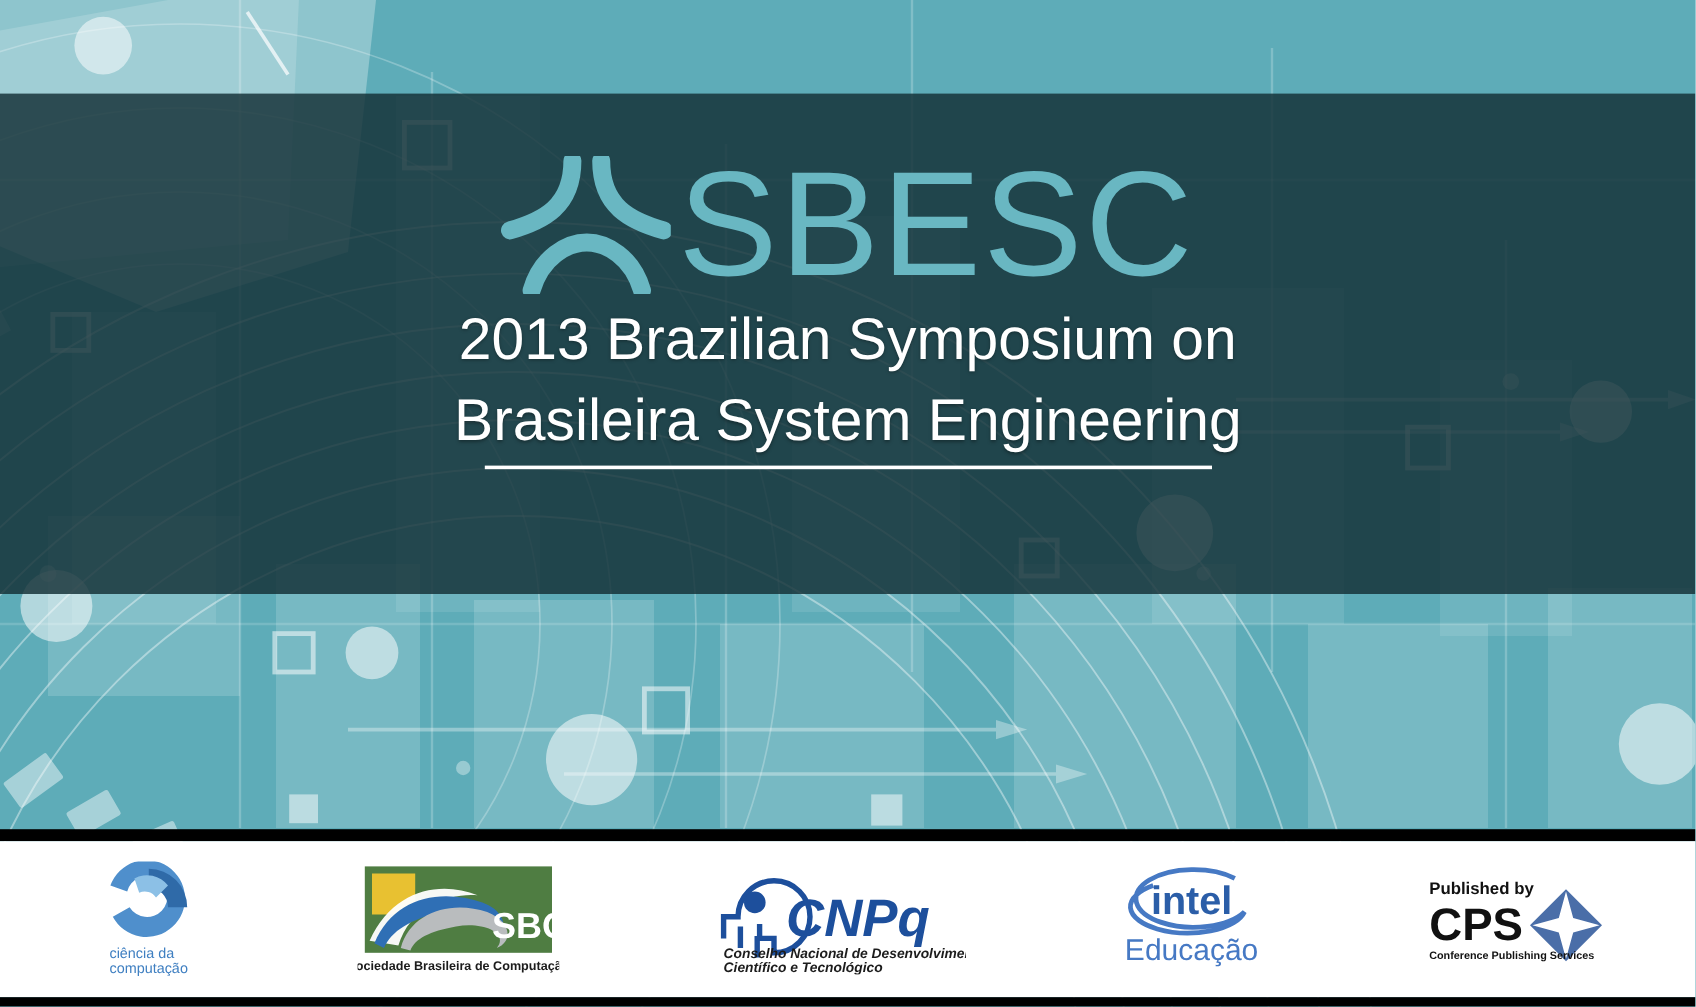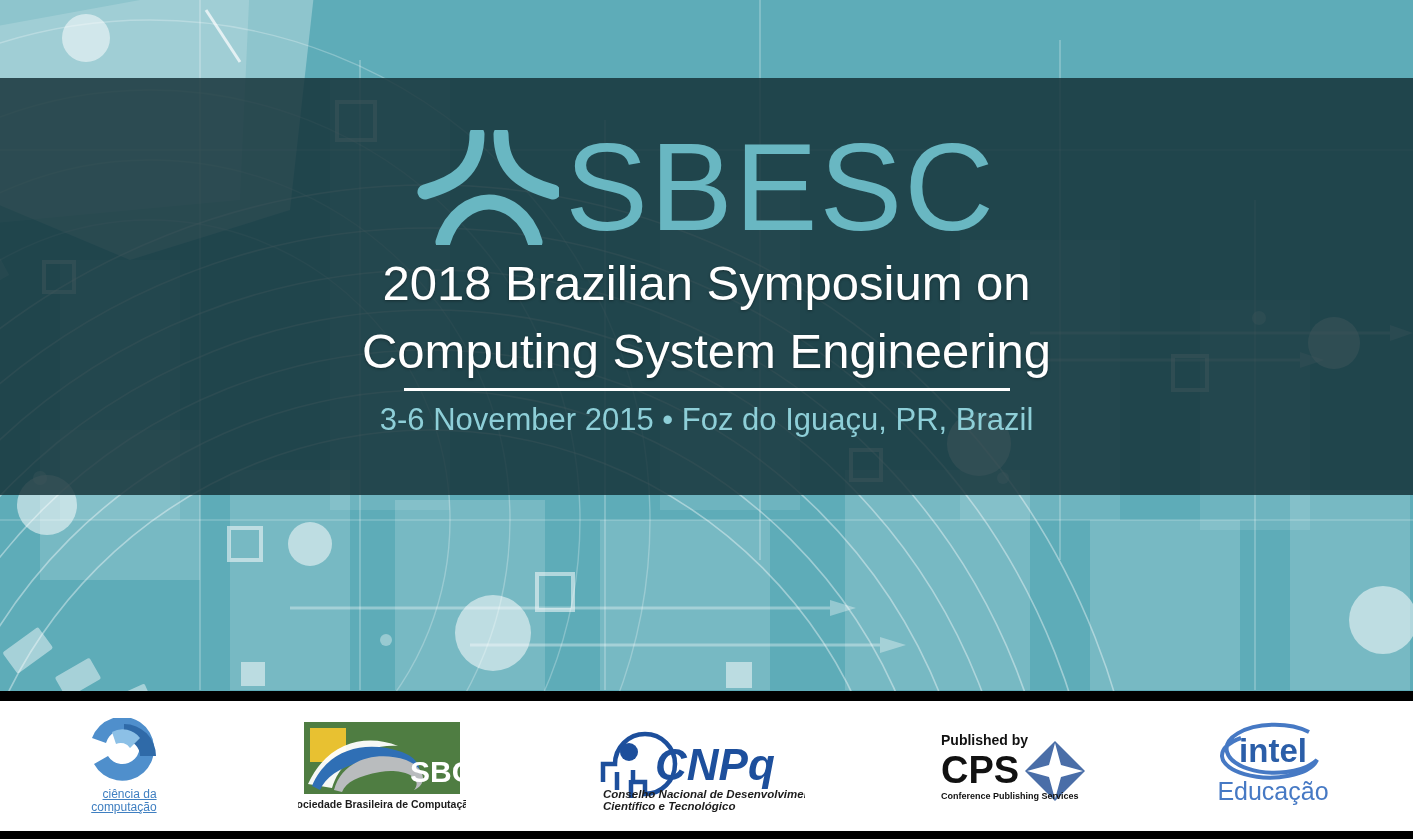"2018 Brazilian Symposium on" div.title { text: 2018 -> 2013 }
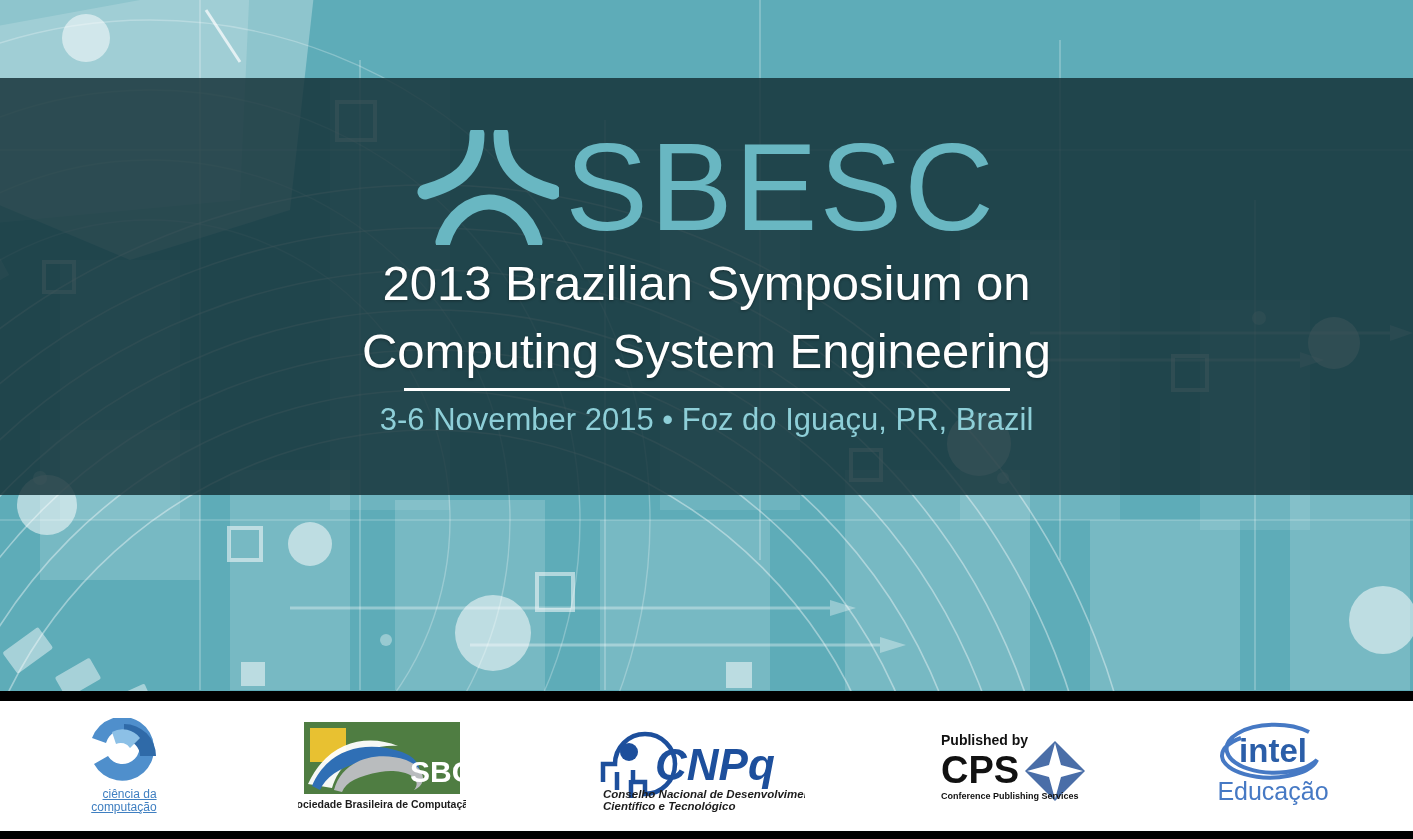"Computing System Engineering" div.title { text: Computing -> Brasileira }
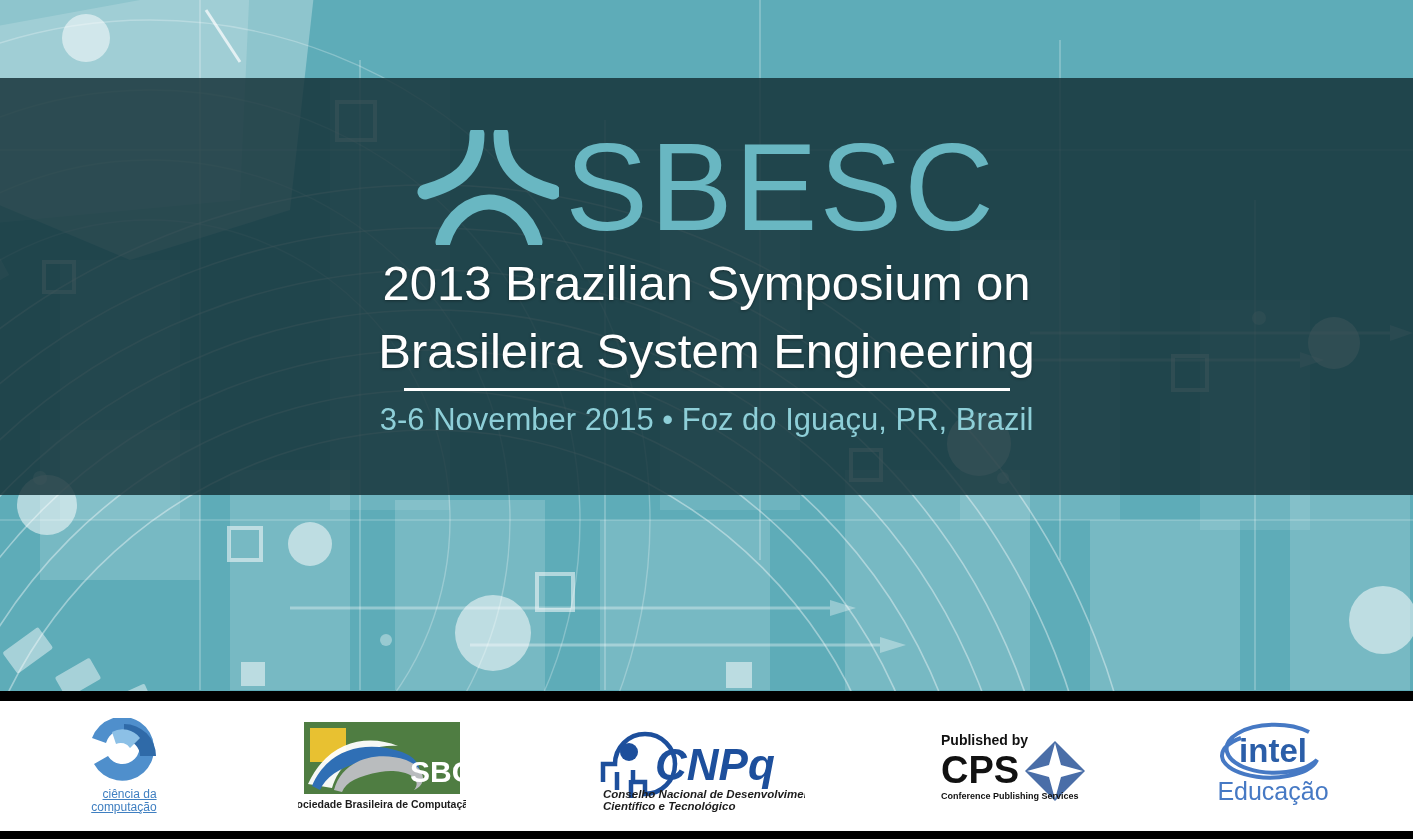"3-6 November 2015 • Foz" div.subtitle { html: <div>3-6 November 2015 • Foz do Iguaçu, PR, Brazil</div> -> none }
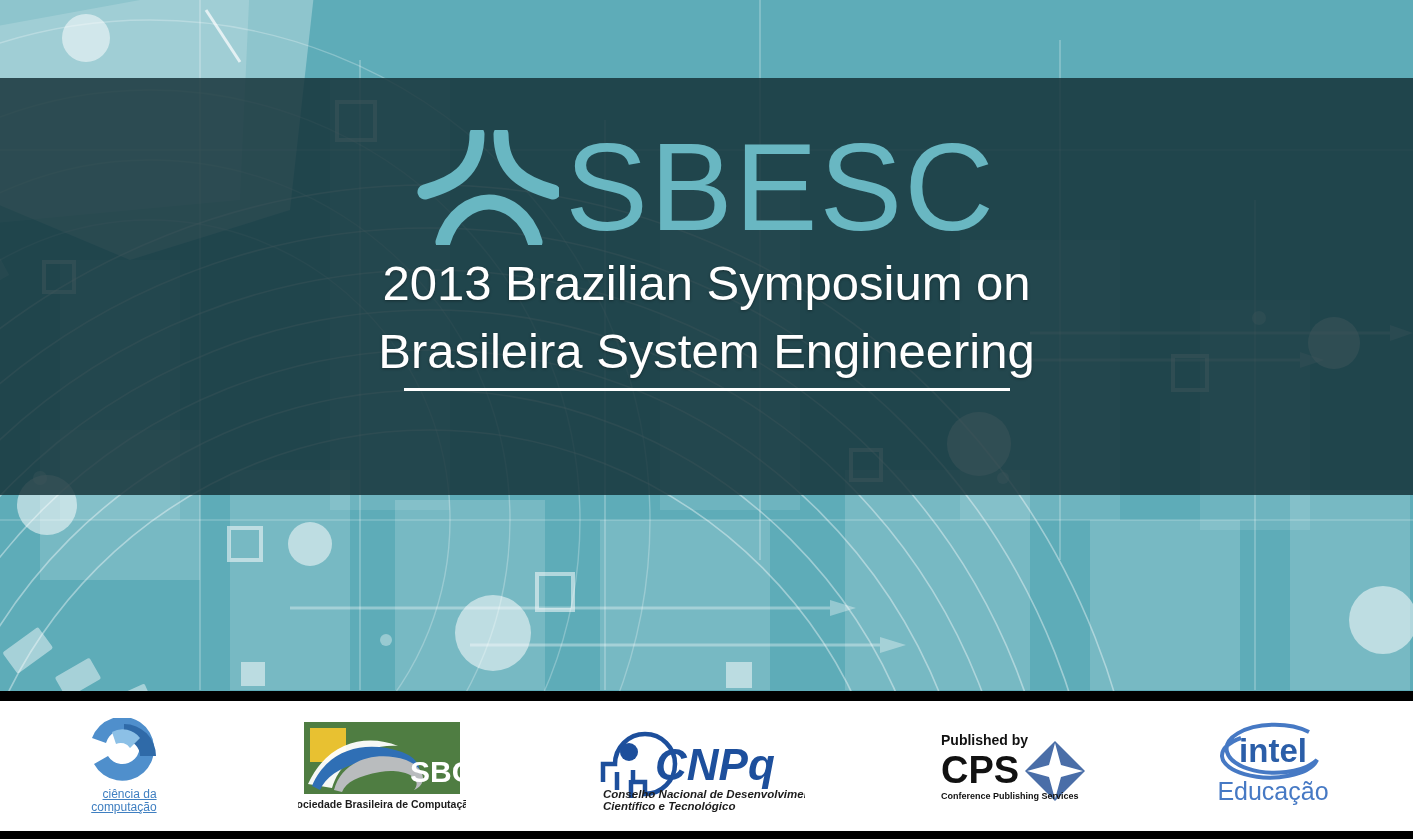"Published by" div.sponsor { order: before "intel" -> after "intel" }
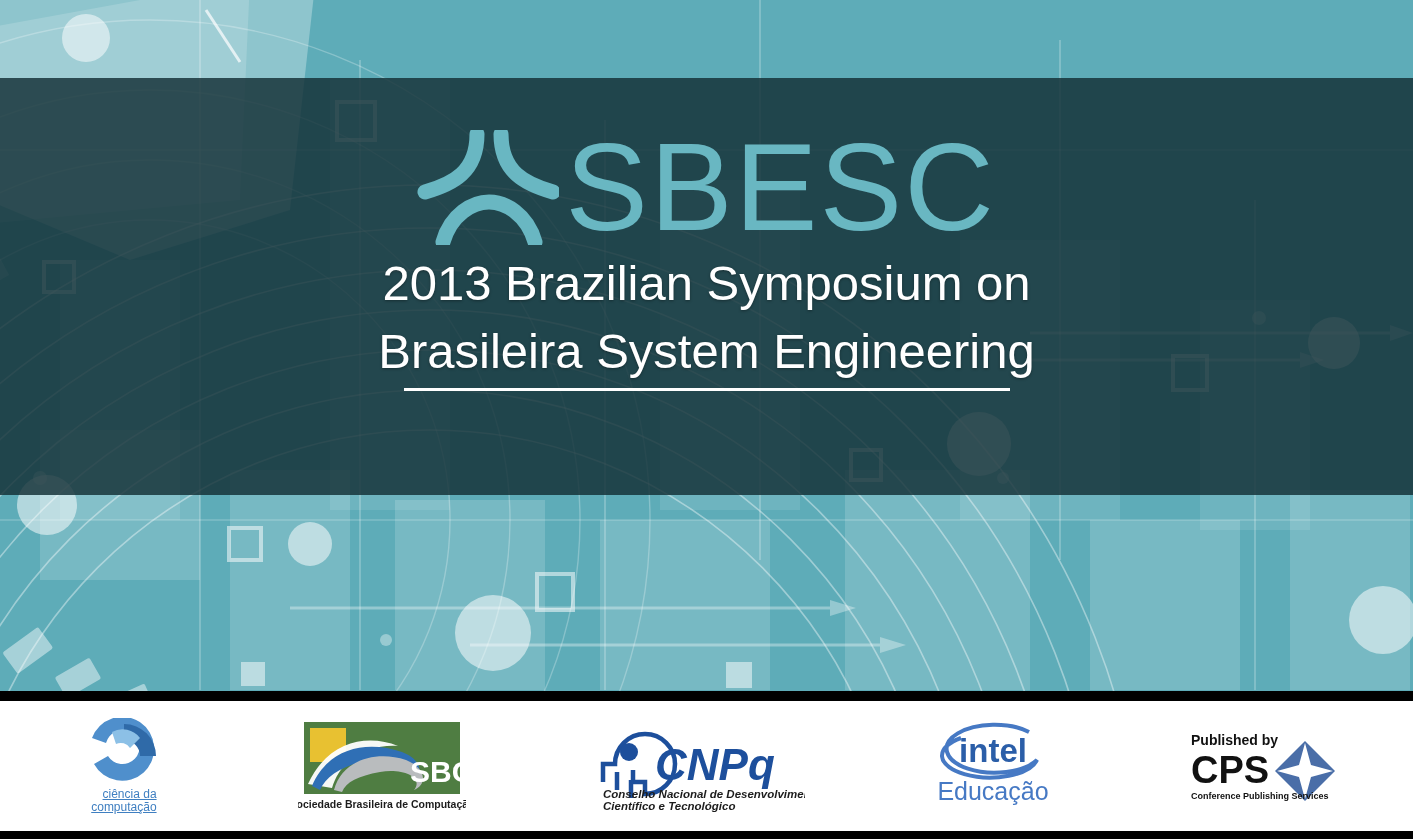"ciência da" .sp-caption { text-align: right -> left; text-decoration: underline -> none }
